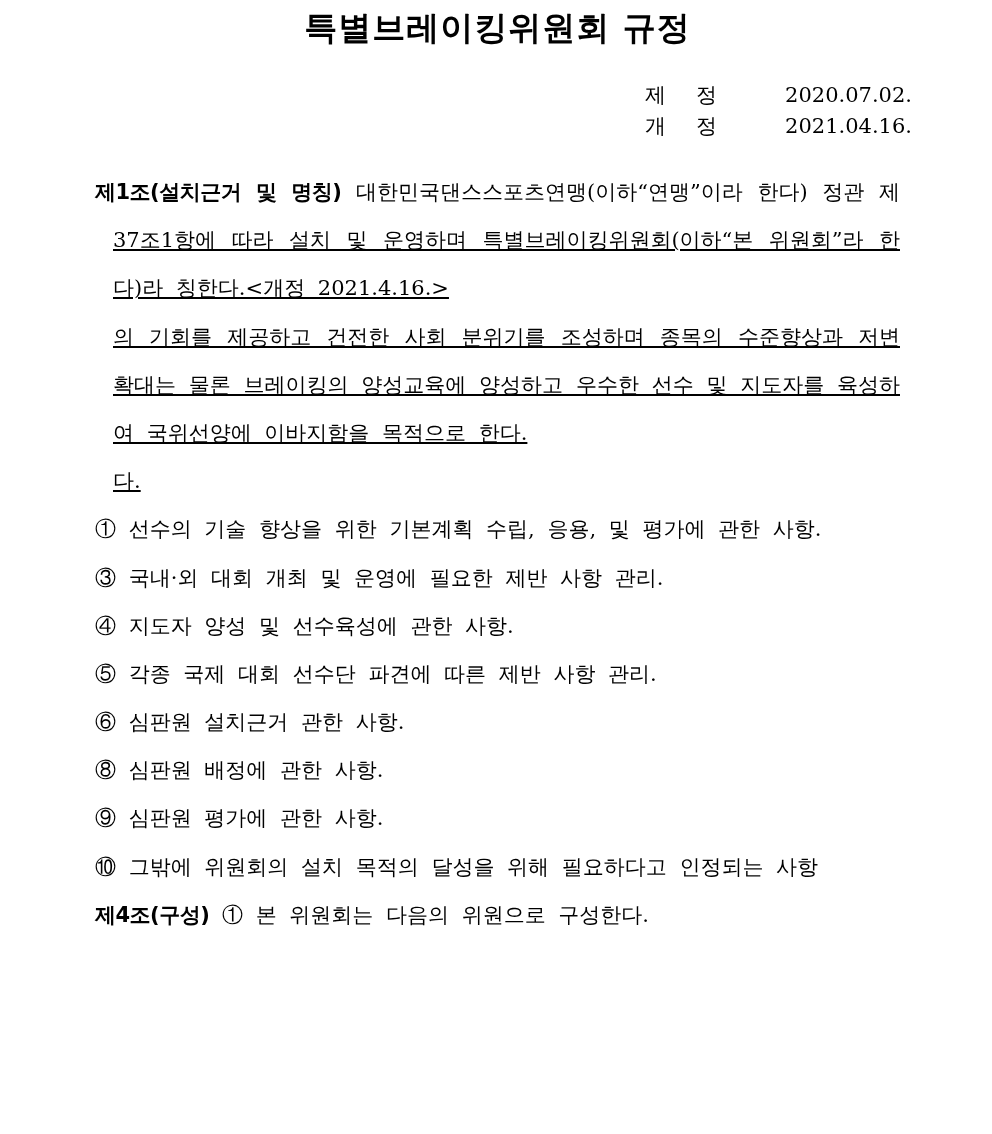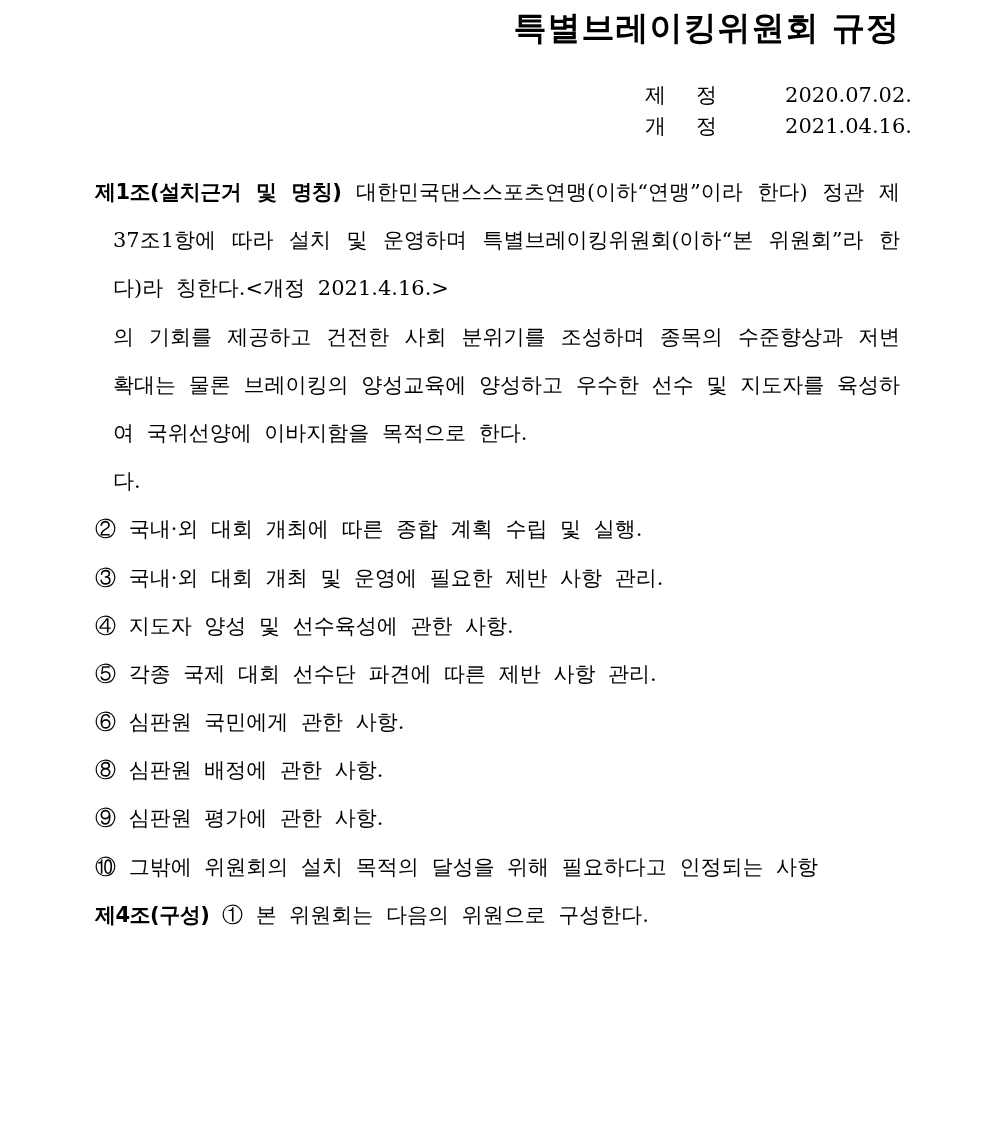"특별브레이킹위원회 규정" .title { text-align: right -> center }
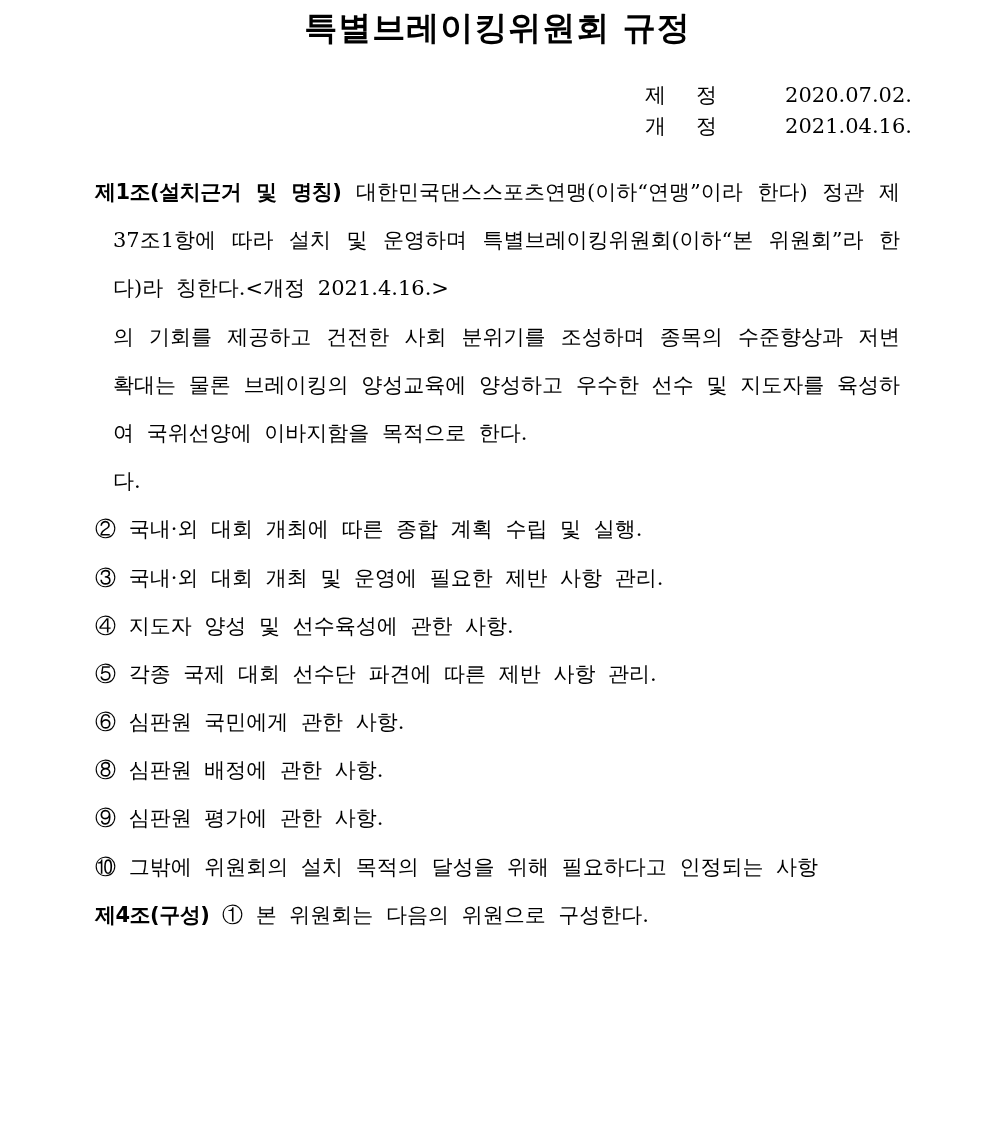"37조1항에 따라 설치 및 운영하며" .line.ind { text-decoration: none -> underline }
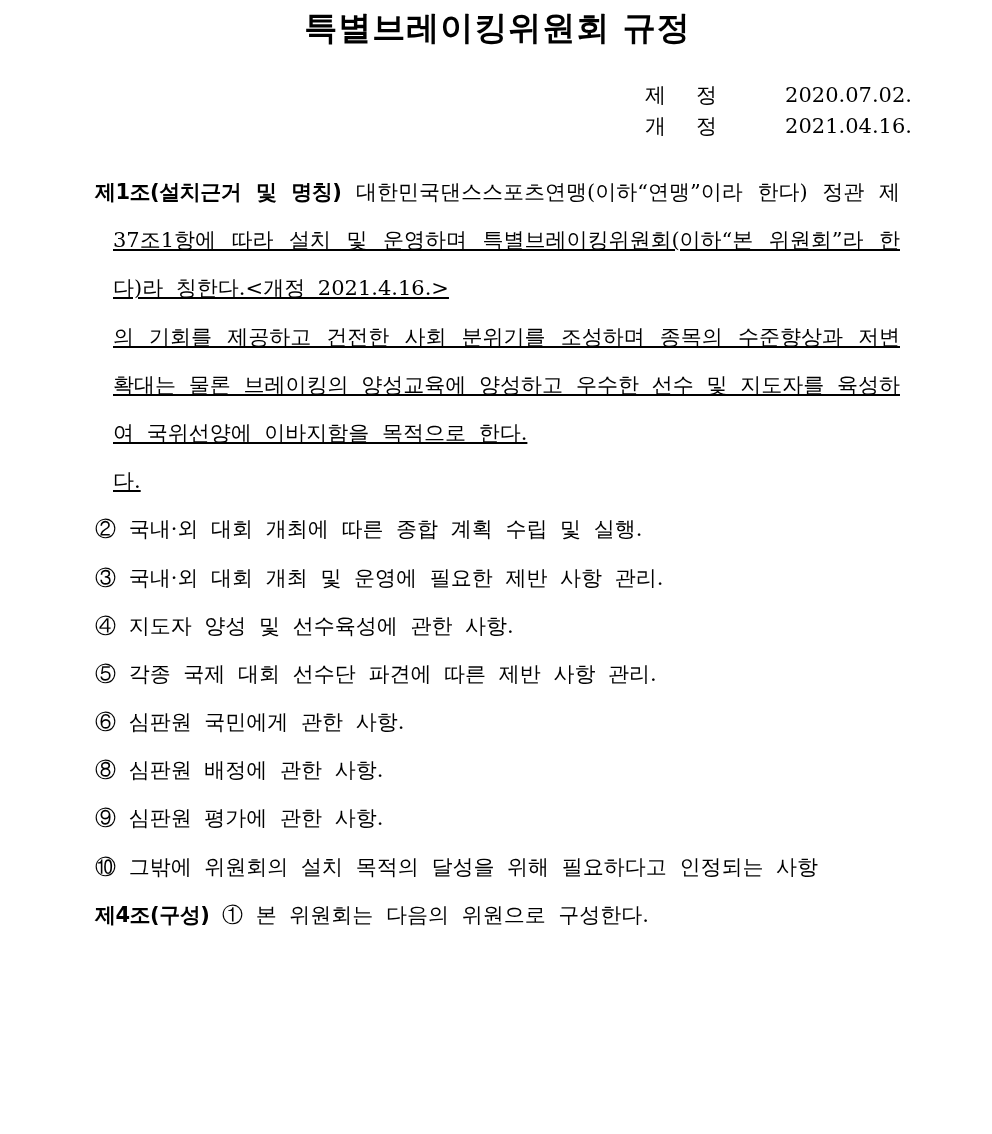"① 선수의 기술 향상을 위한" div.line { html: none -> <div>① 선수의 기술 향상을 위한 기본계획 수립, 응용, 및 평가에 관한 사항.</div> }
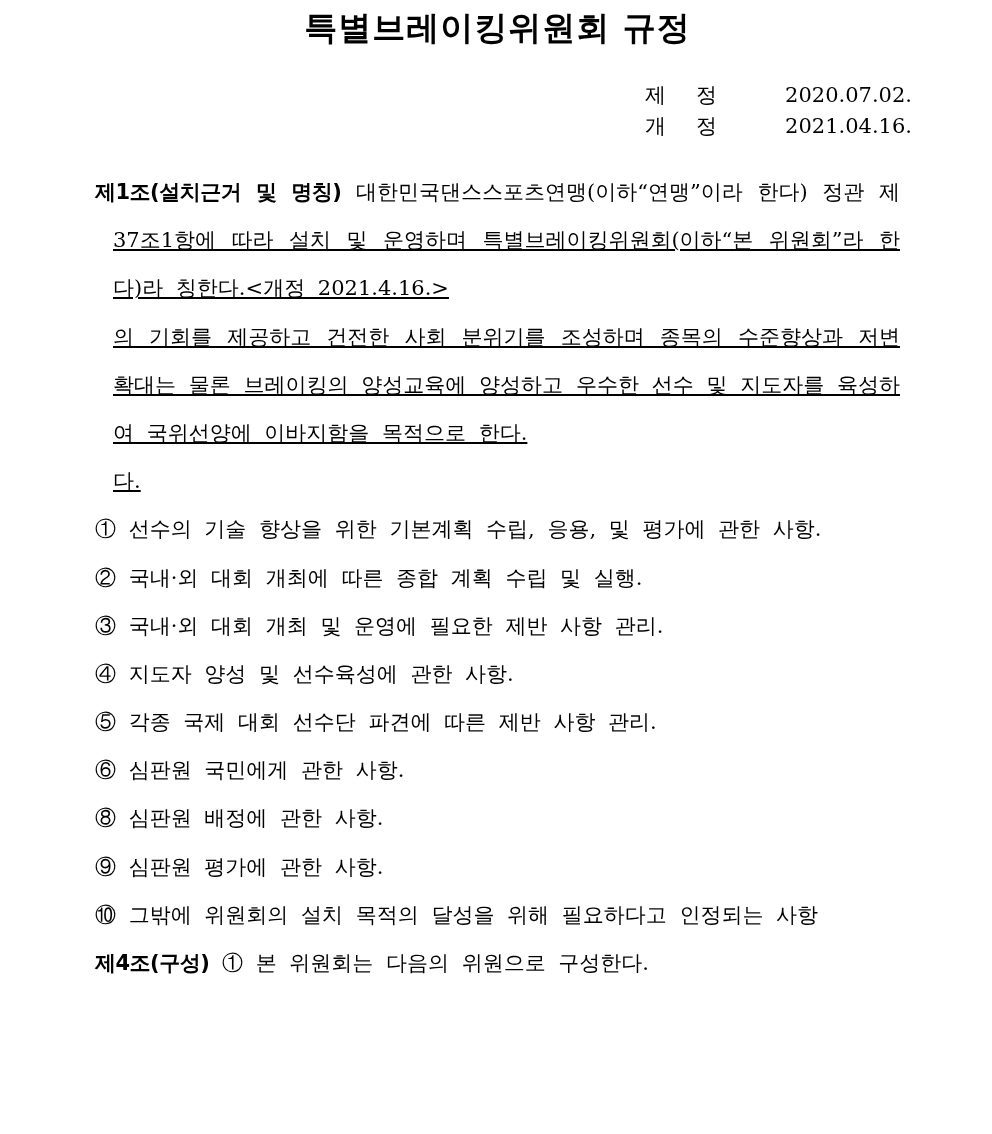"② 국내·외 대회 개최에 따른" div.line { html: <div>② 국내·외 대회 개최에 따른 종합 계획 수립 및 실행.</div> -> none }
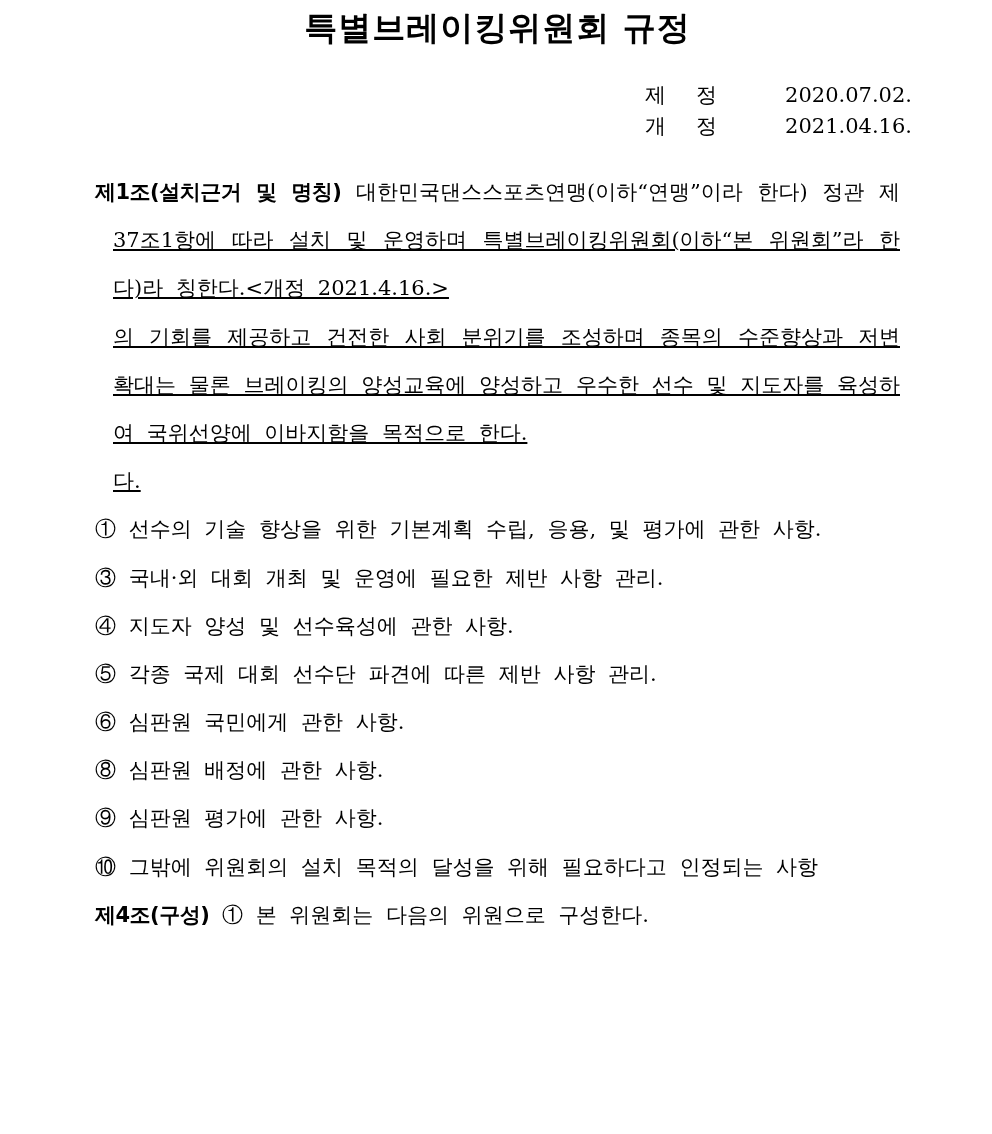"⑥ 심판원 국민에게 관한 사항." div.line { text: 국민에게 -> 설치근거 }
